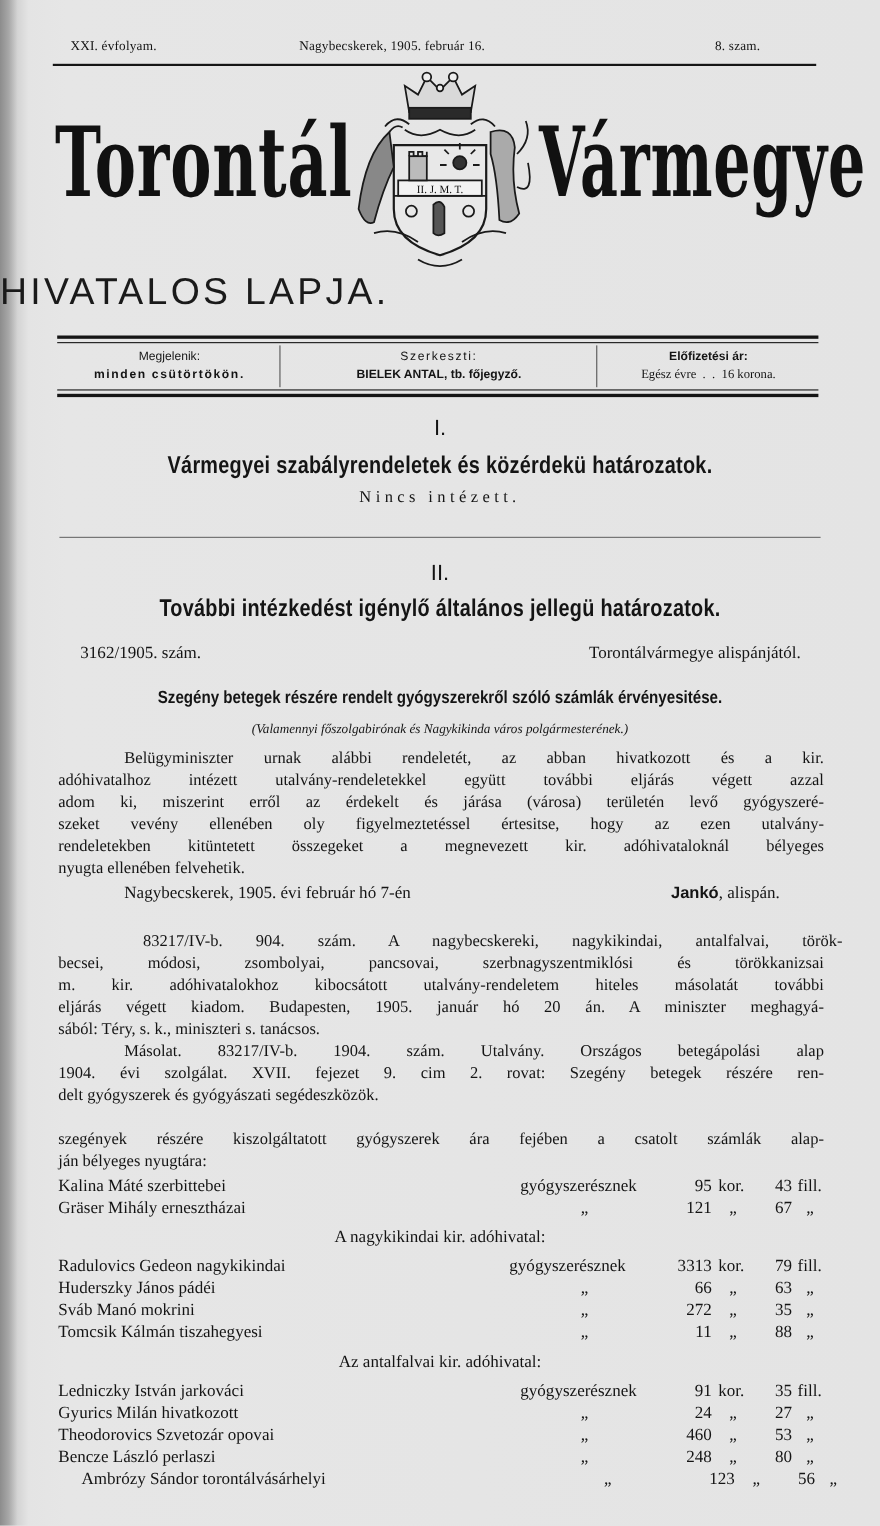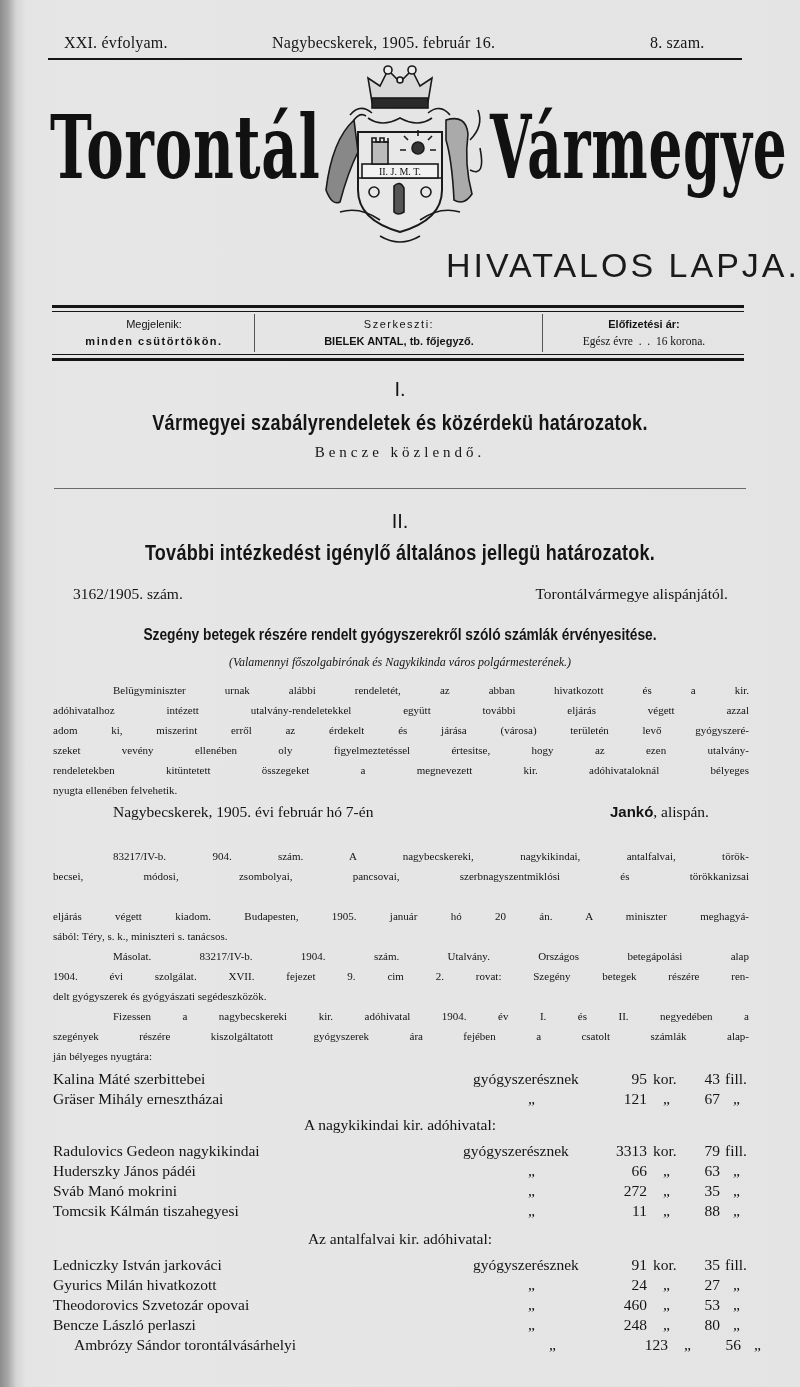"XXI. évfolyam." .topline { font-size: 16px -> 12px }
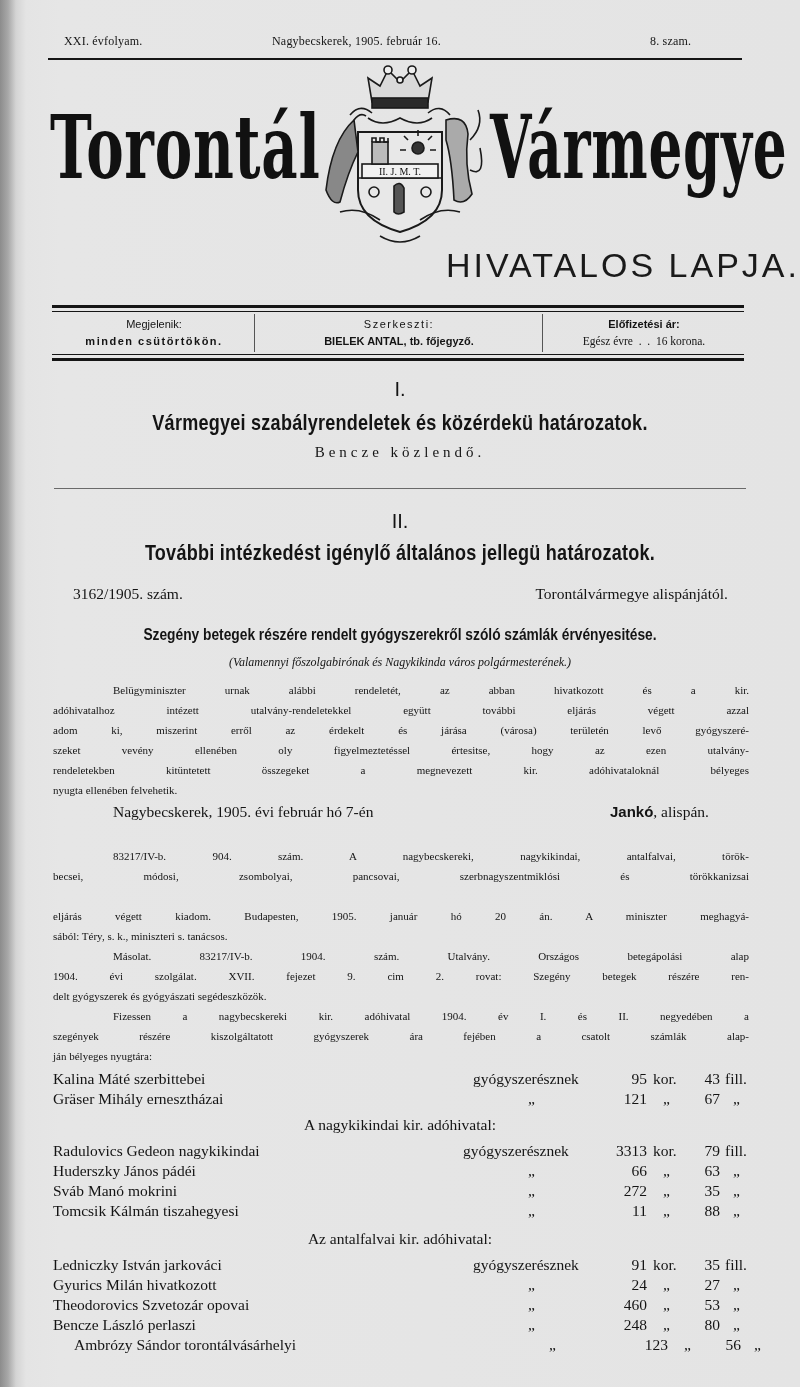"HIVATALOS LAPJA." .subtitle { text-align: right -> left }
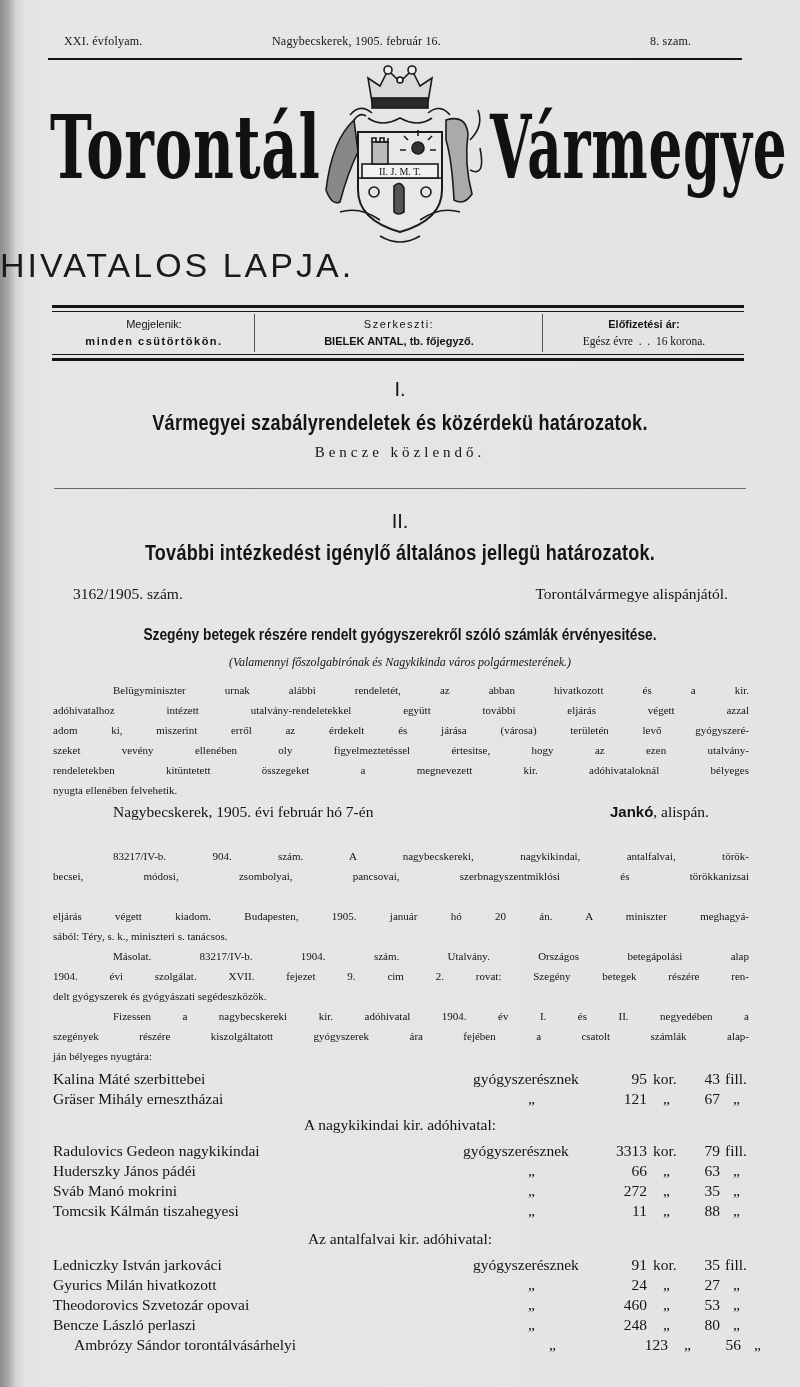"Bencze közlendő." div.spaced { text: Bencze közlendő -> Nincs intézett }
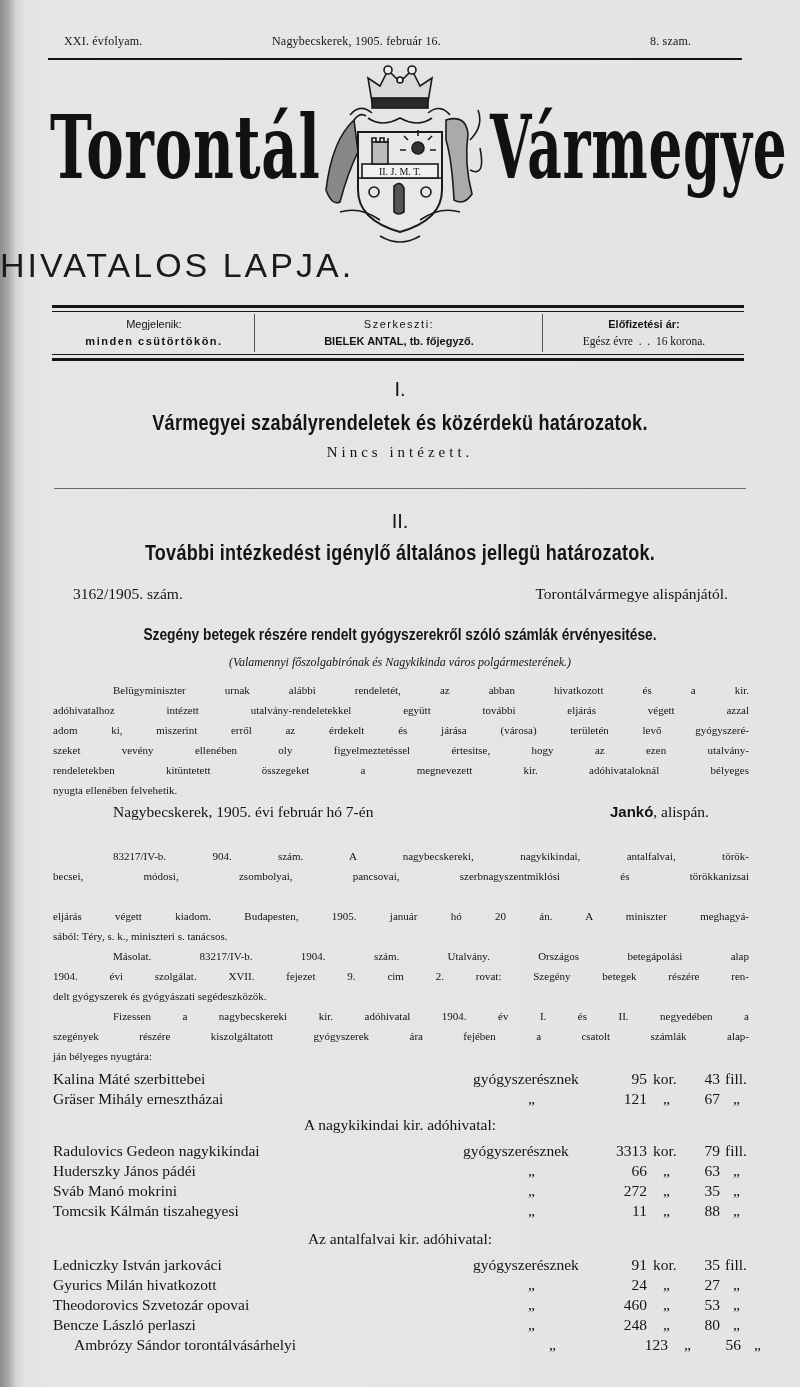"Belügyminiszter urnak alábbi rendeletét," .body-line { font-size: 11px -> 15px }
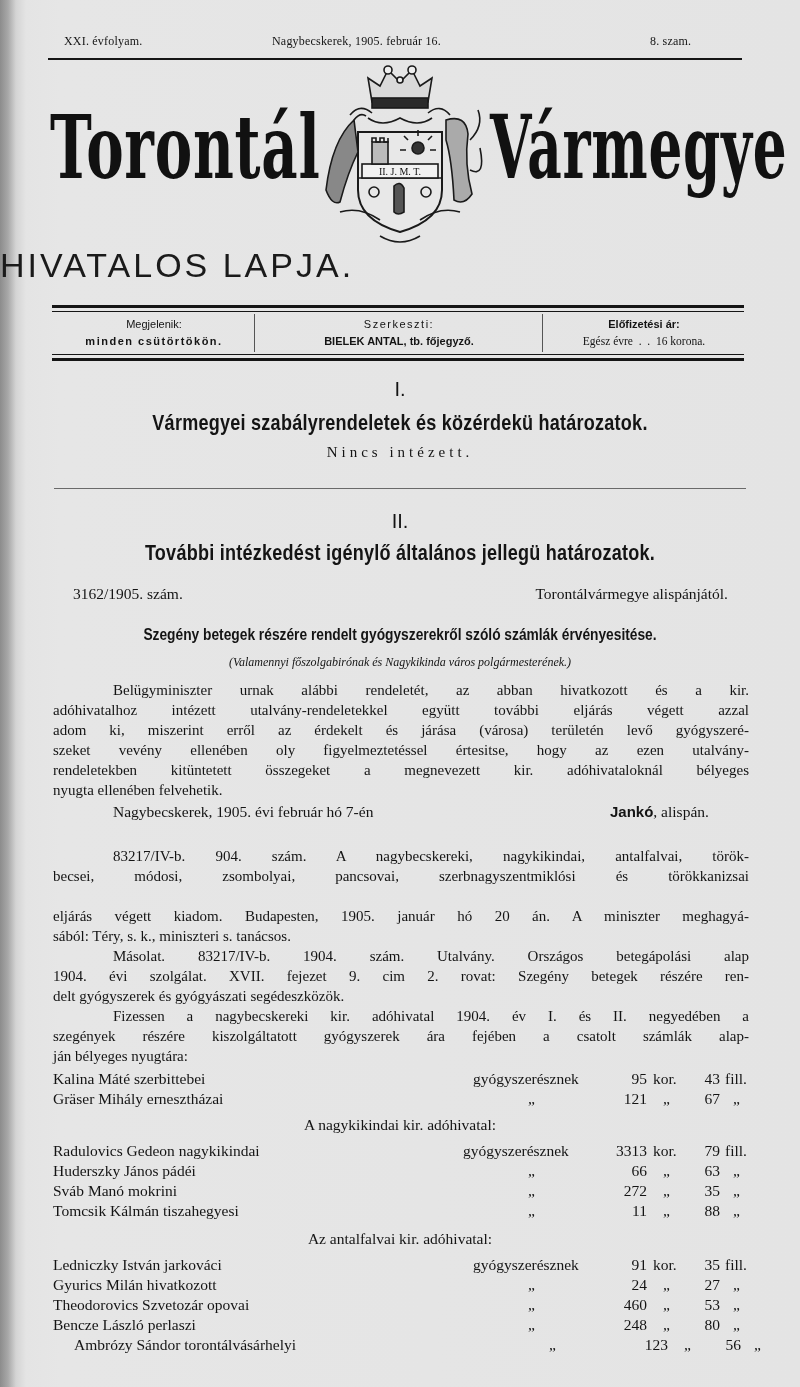"83217/IV-b. 904. szám. A nagybecskereki," div.body-line { left: 113px -> 130px }
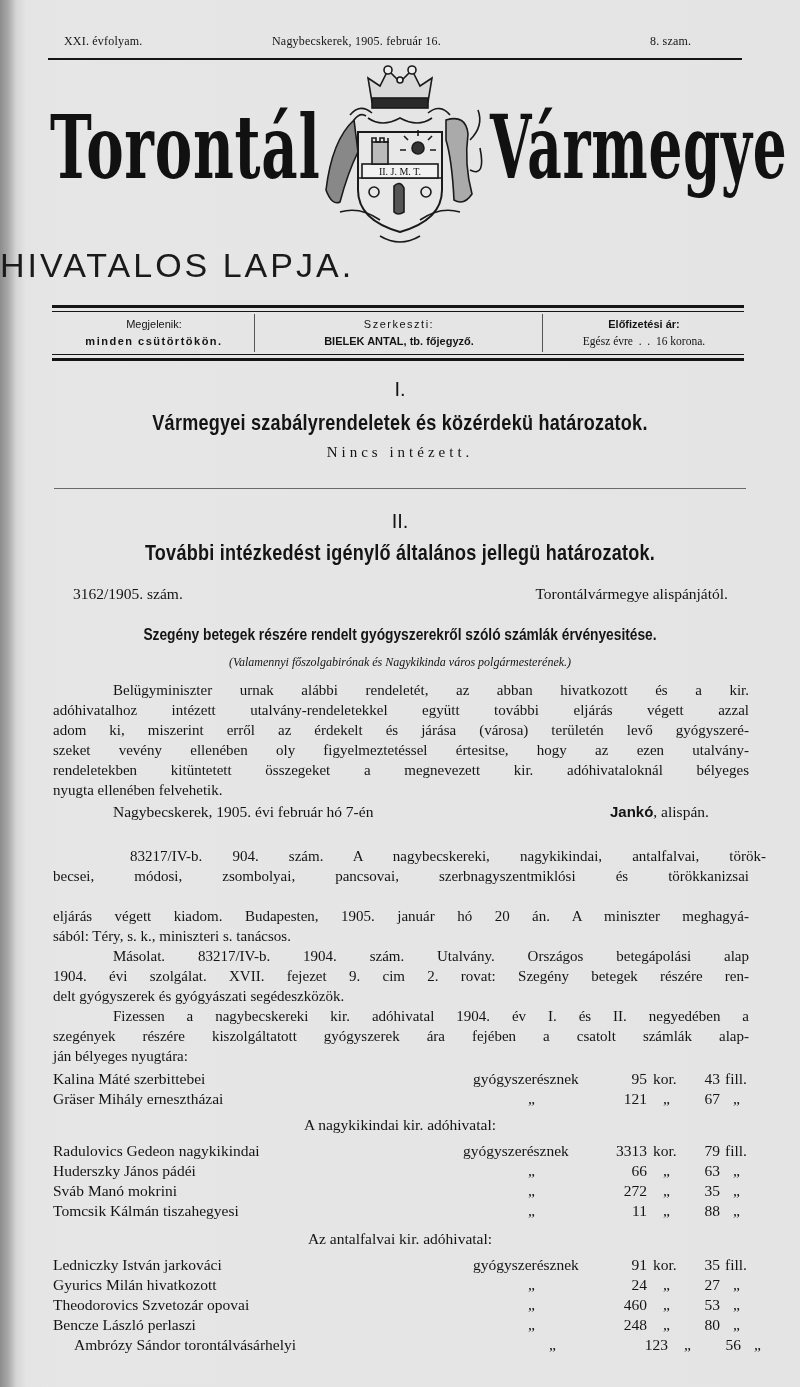"m. kir. adóhivatalokhoz kibocsátott" div.body-line { html: none -> <div>m. kir. adóhivatalokhoz kibocsátott utalvány-rendeletem hiteles másolatát további</div> }
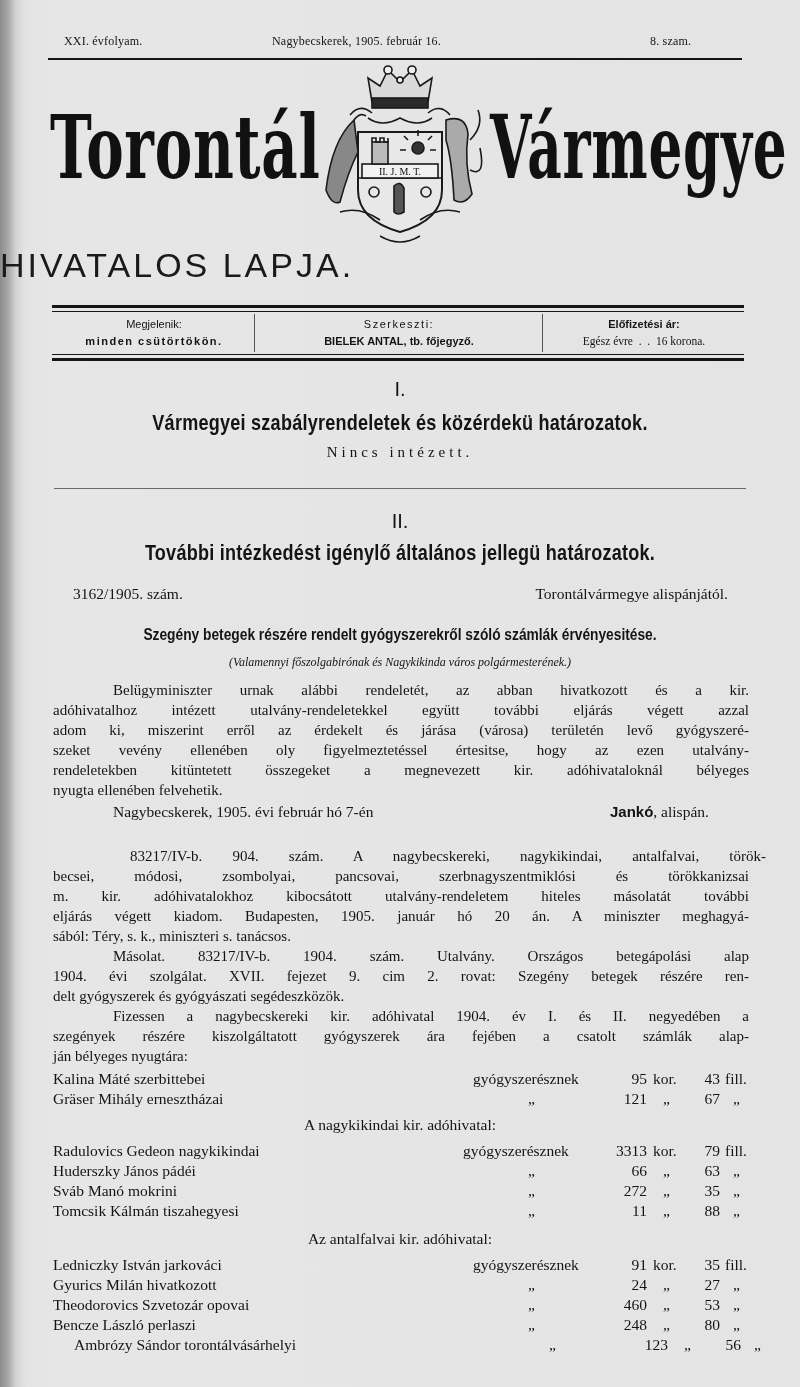"Fizessen a nagybecskereki kir." div.body-line { html: <div>Fizessen a nagybecskereki kir. adóhivatal 1904. év I. és II. negyedében a</div> -> none }
